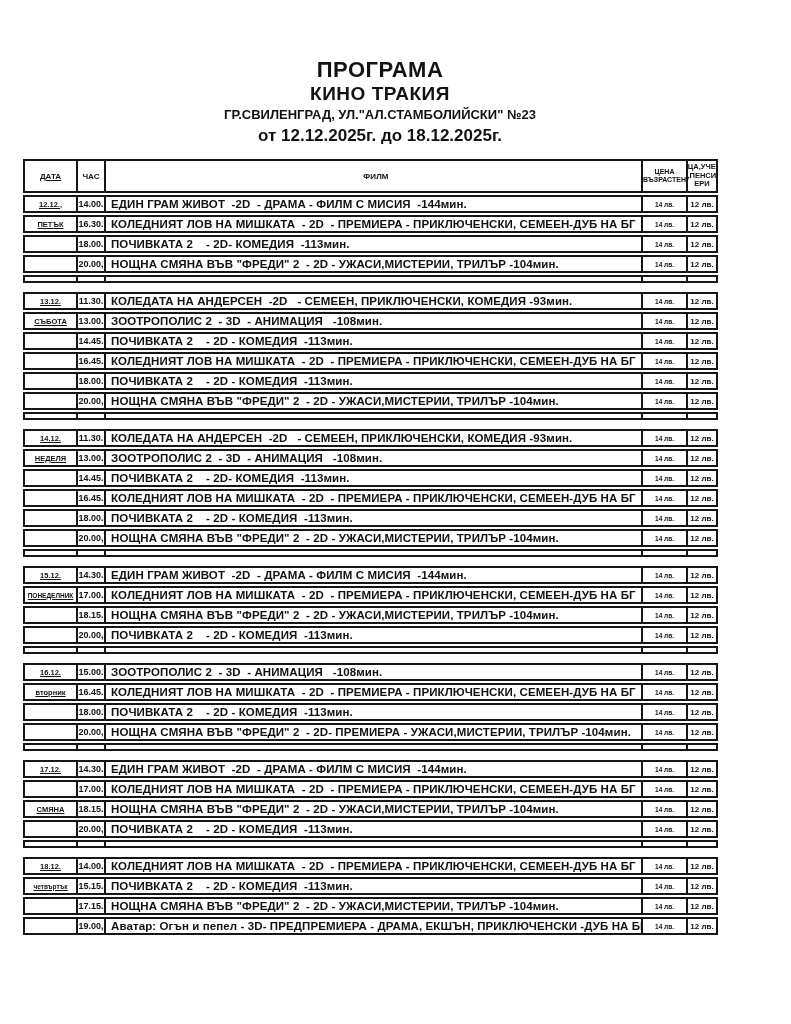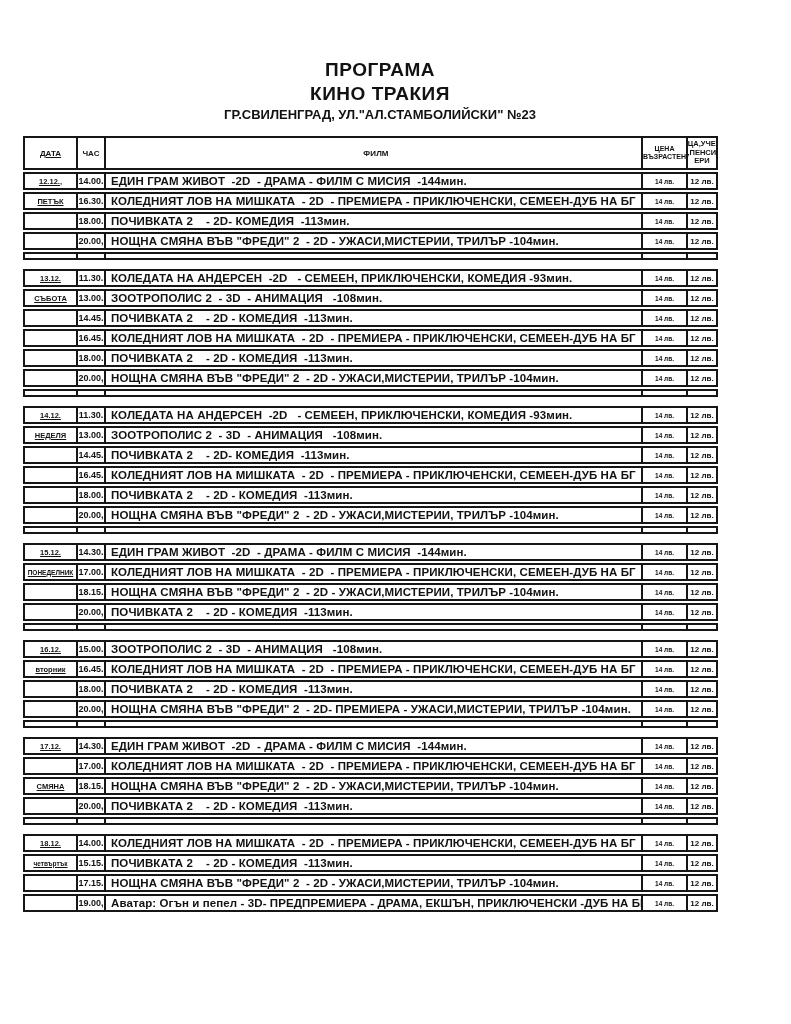"ПРОГРАМА" .t-program { font-size: 19px -> 22px }
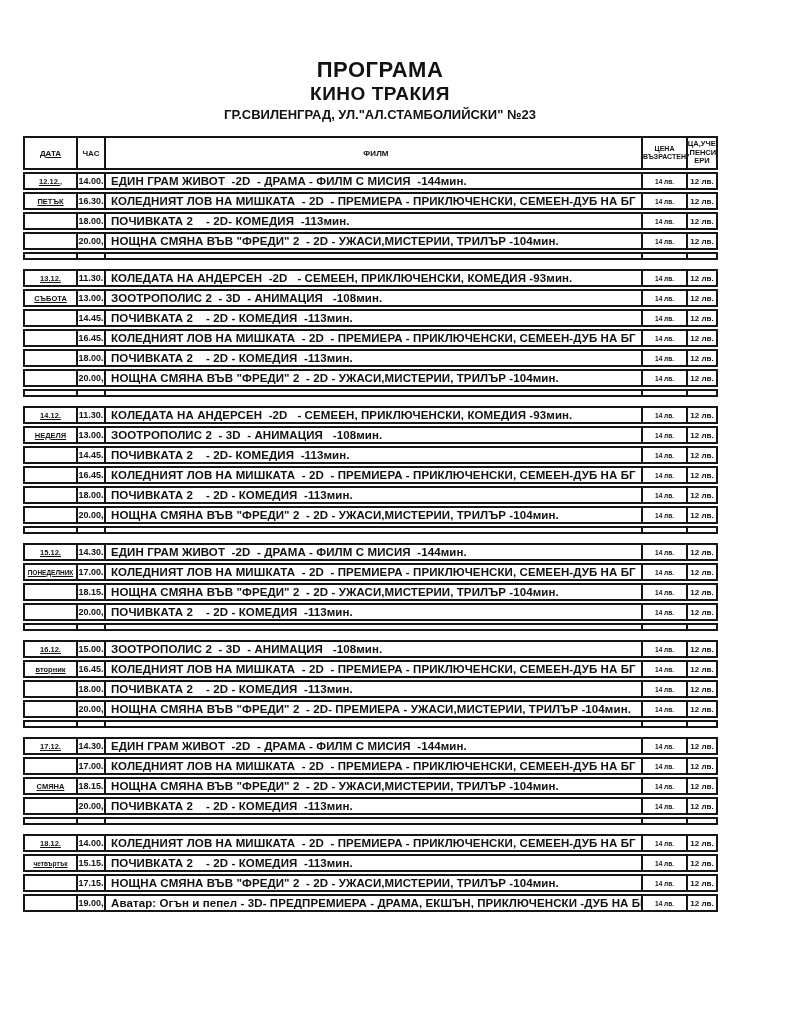"от 12.12.2025г. до 18.12.2025г." div.t-period { html: none -> <div>от 12.12.2025г. до 18.12.2025г.</div> }
